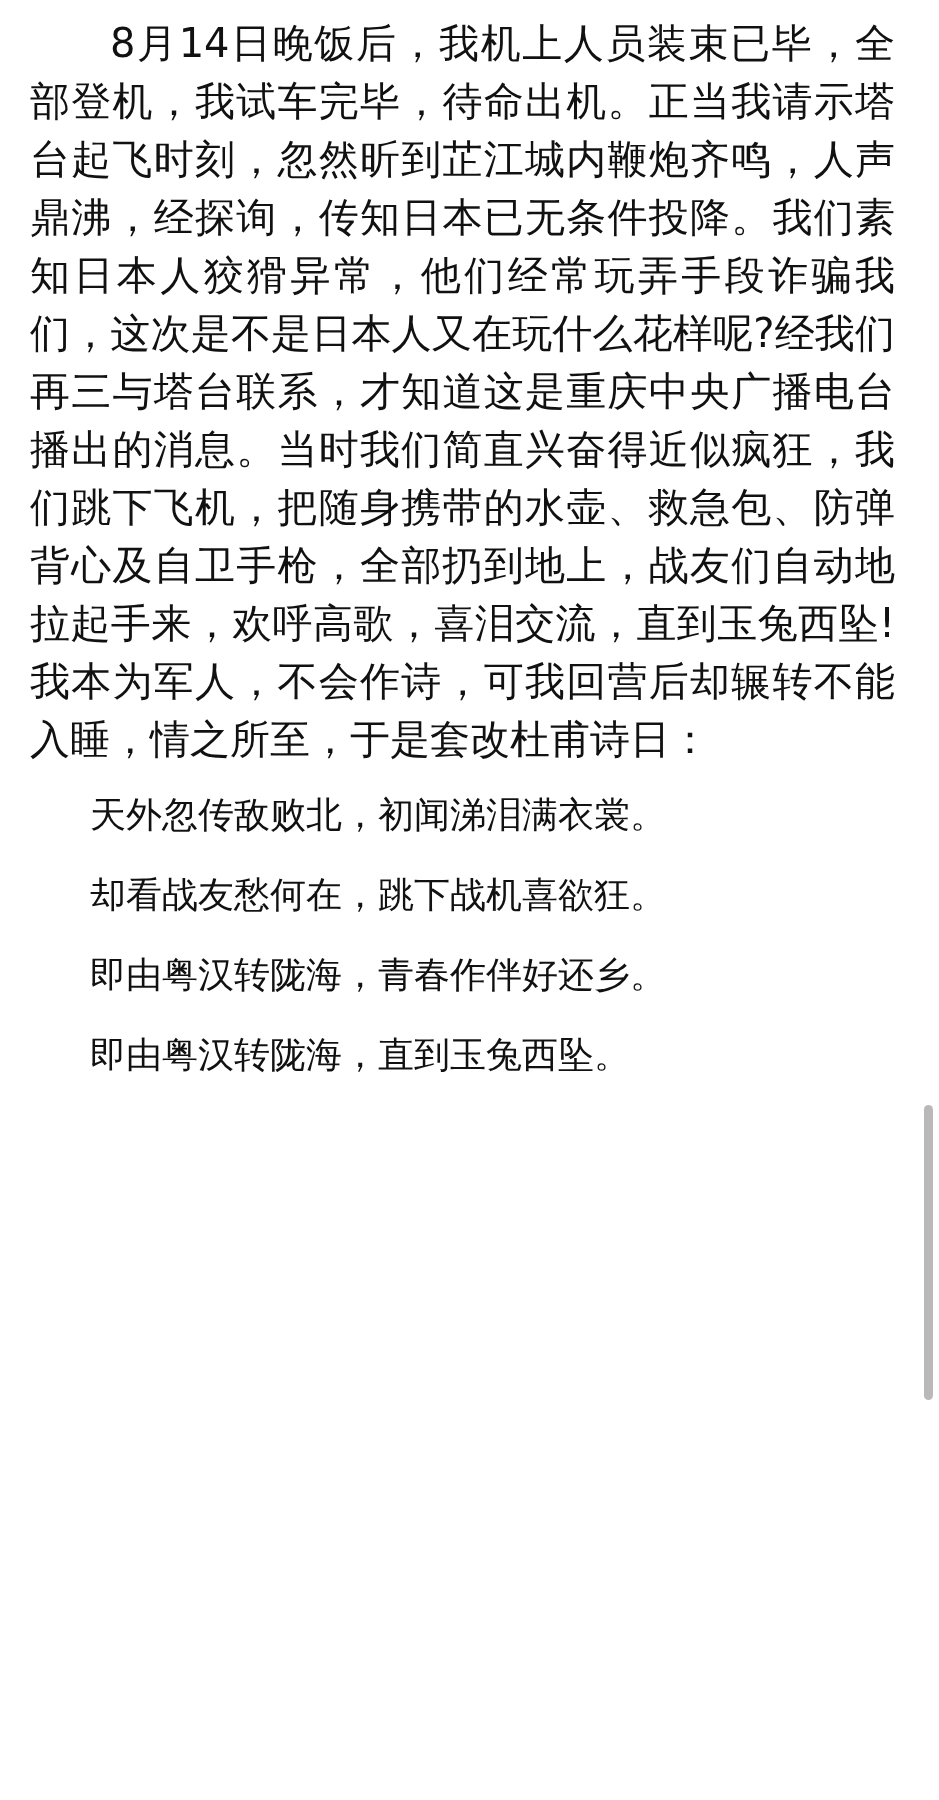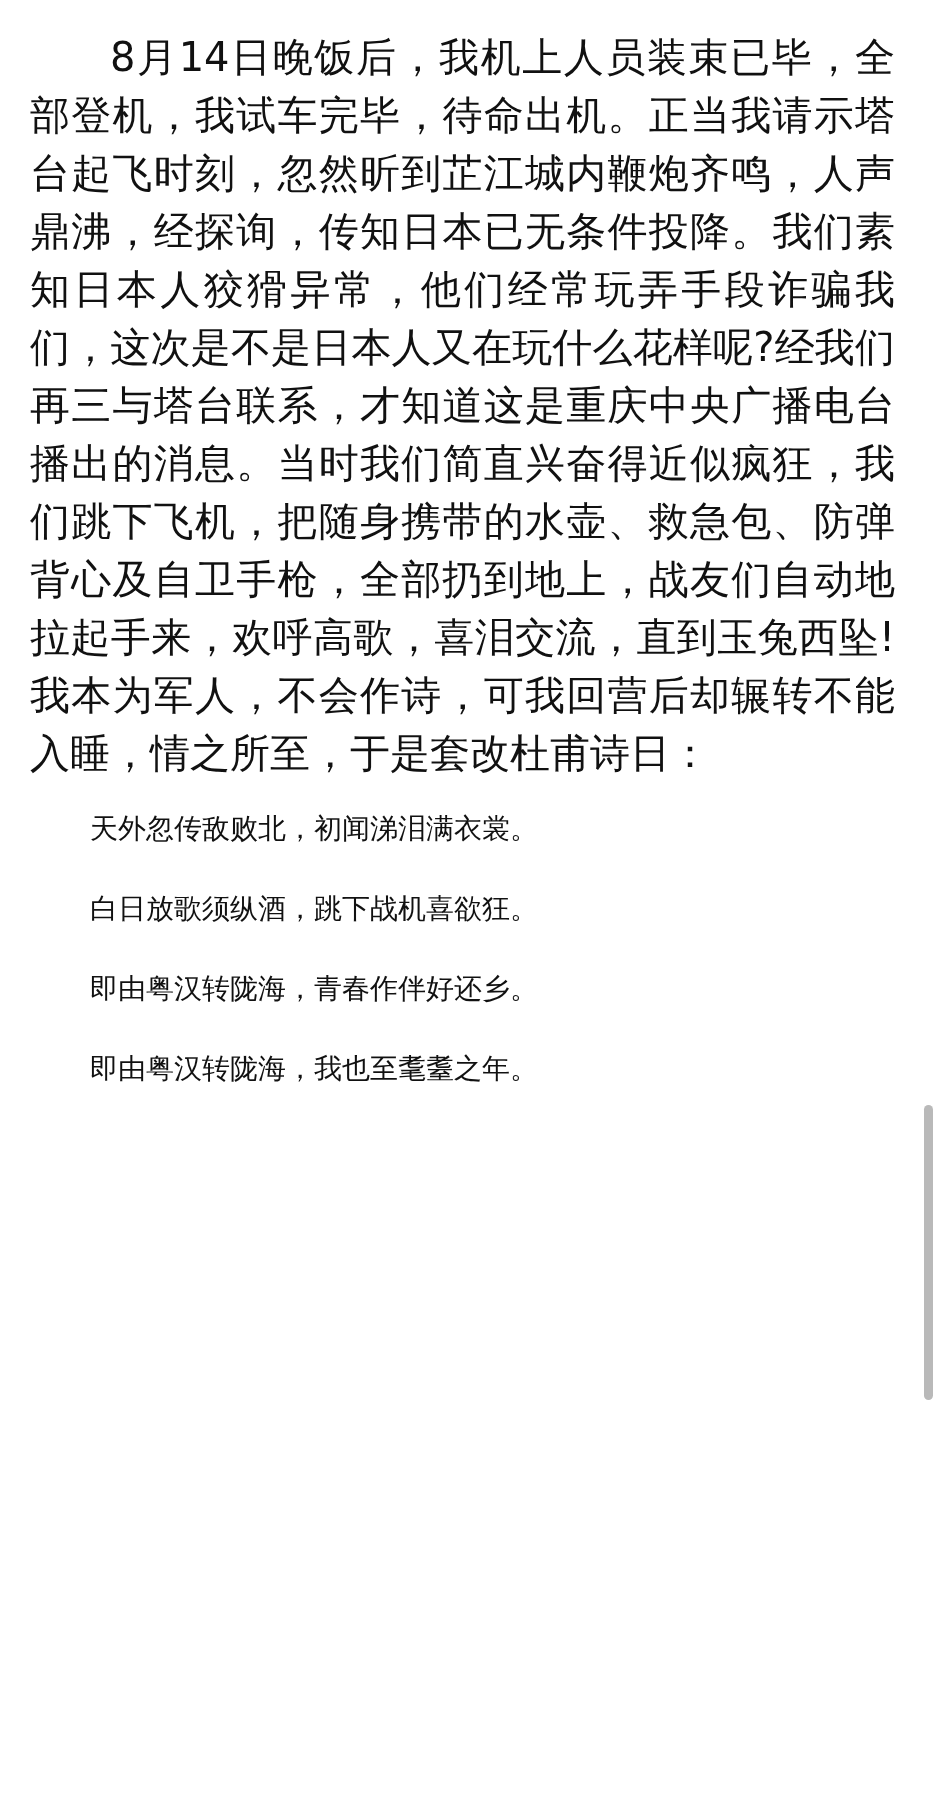"8月14日晚饭后，我机上人员装束已毕，全部登机，我试车完毕，待命出机。正当我请示" .page { padding: 28px 44px 0 30px -> 14px 44px 0 30px }
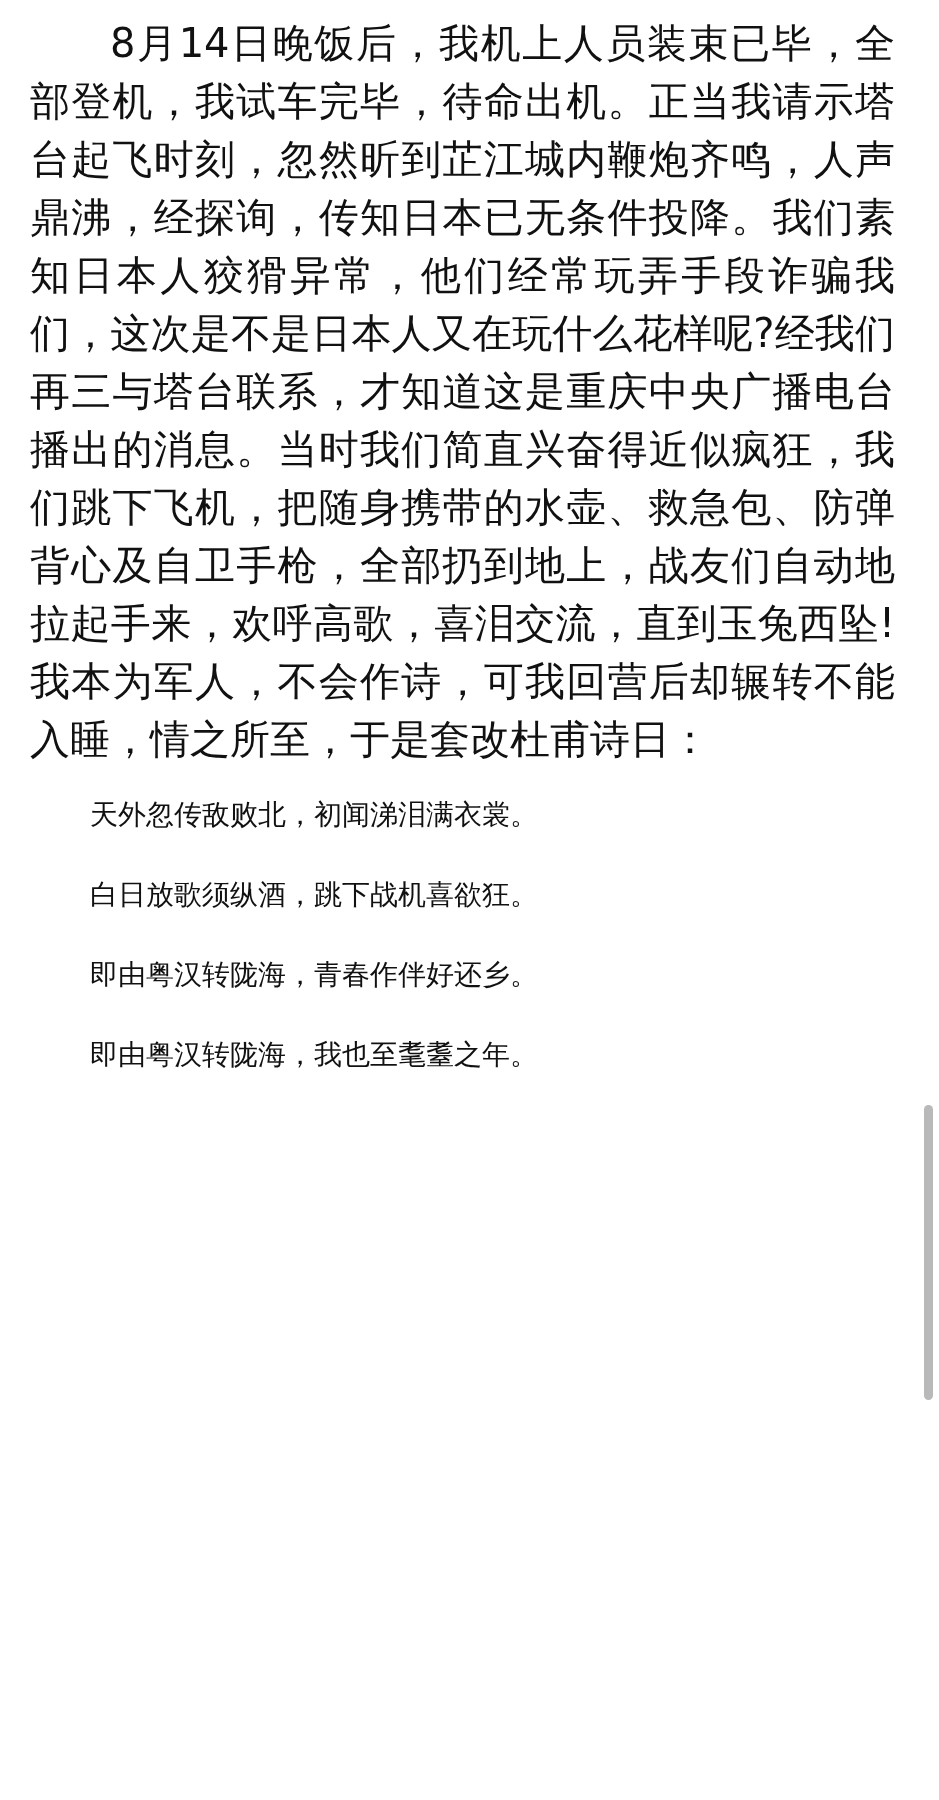"天外忽传敌败北，初闻涕泪满衣裳。" .poem-line { font-size: 28px -> 36px }
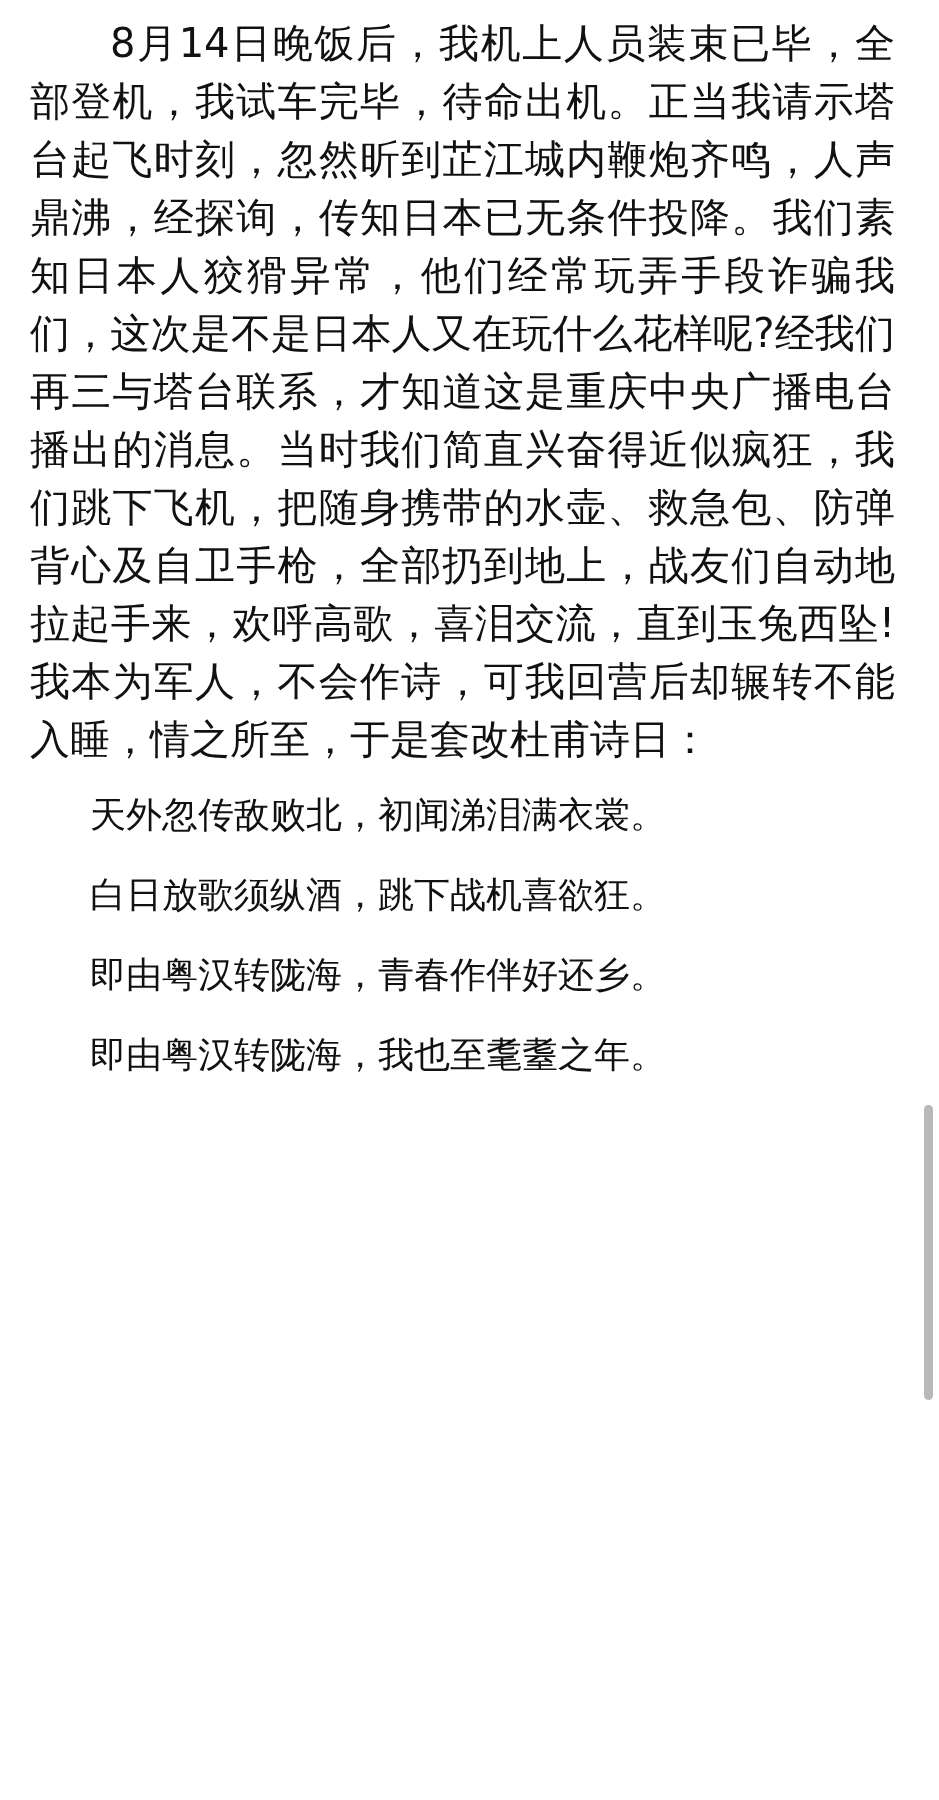"白日放歌须纵酒，跳下战机喜欲狂。" p.poem-line { text: 白日放歌须纵酒 -> 却看战友愁何在 }
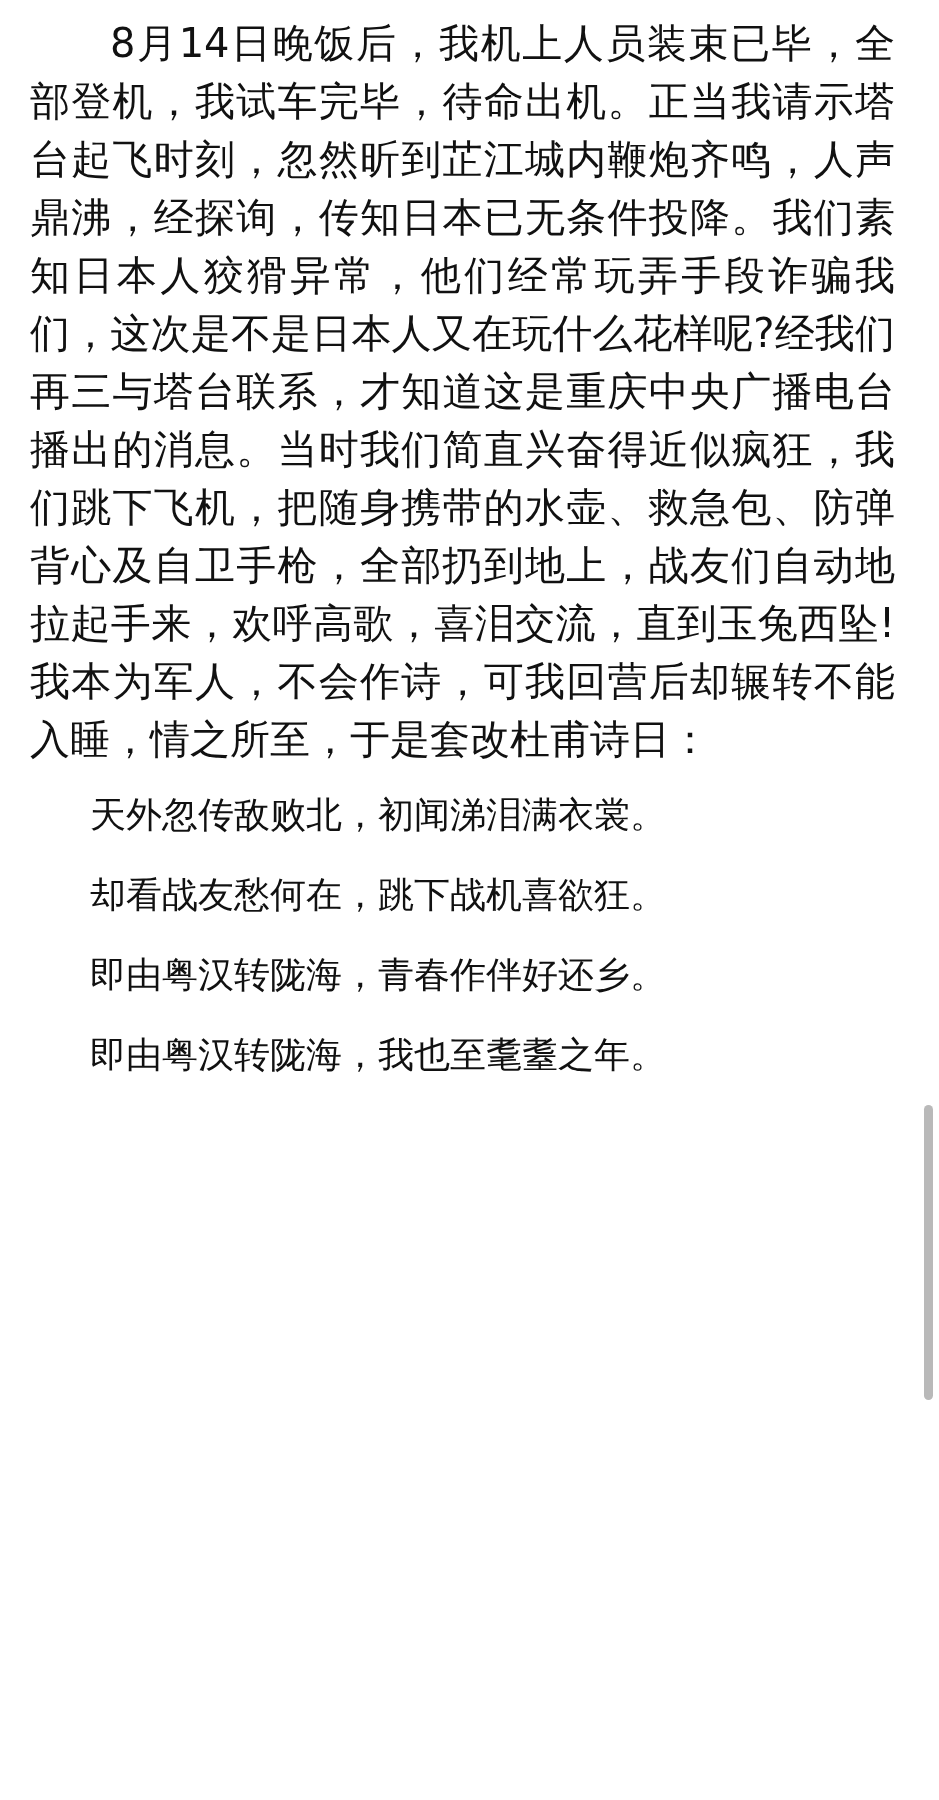"即由粤汉转陇海，我也至耄耋之年。" p.poem-line { text: 我也至耄耋之年 -> 直到玉兔西坠 }
